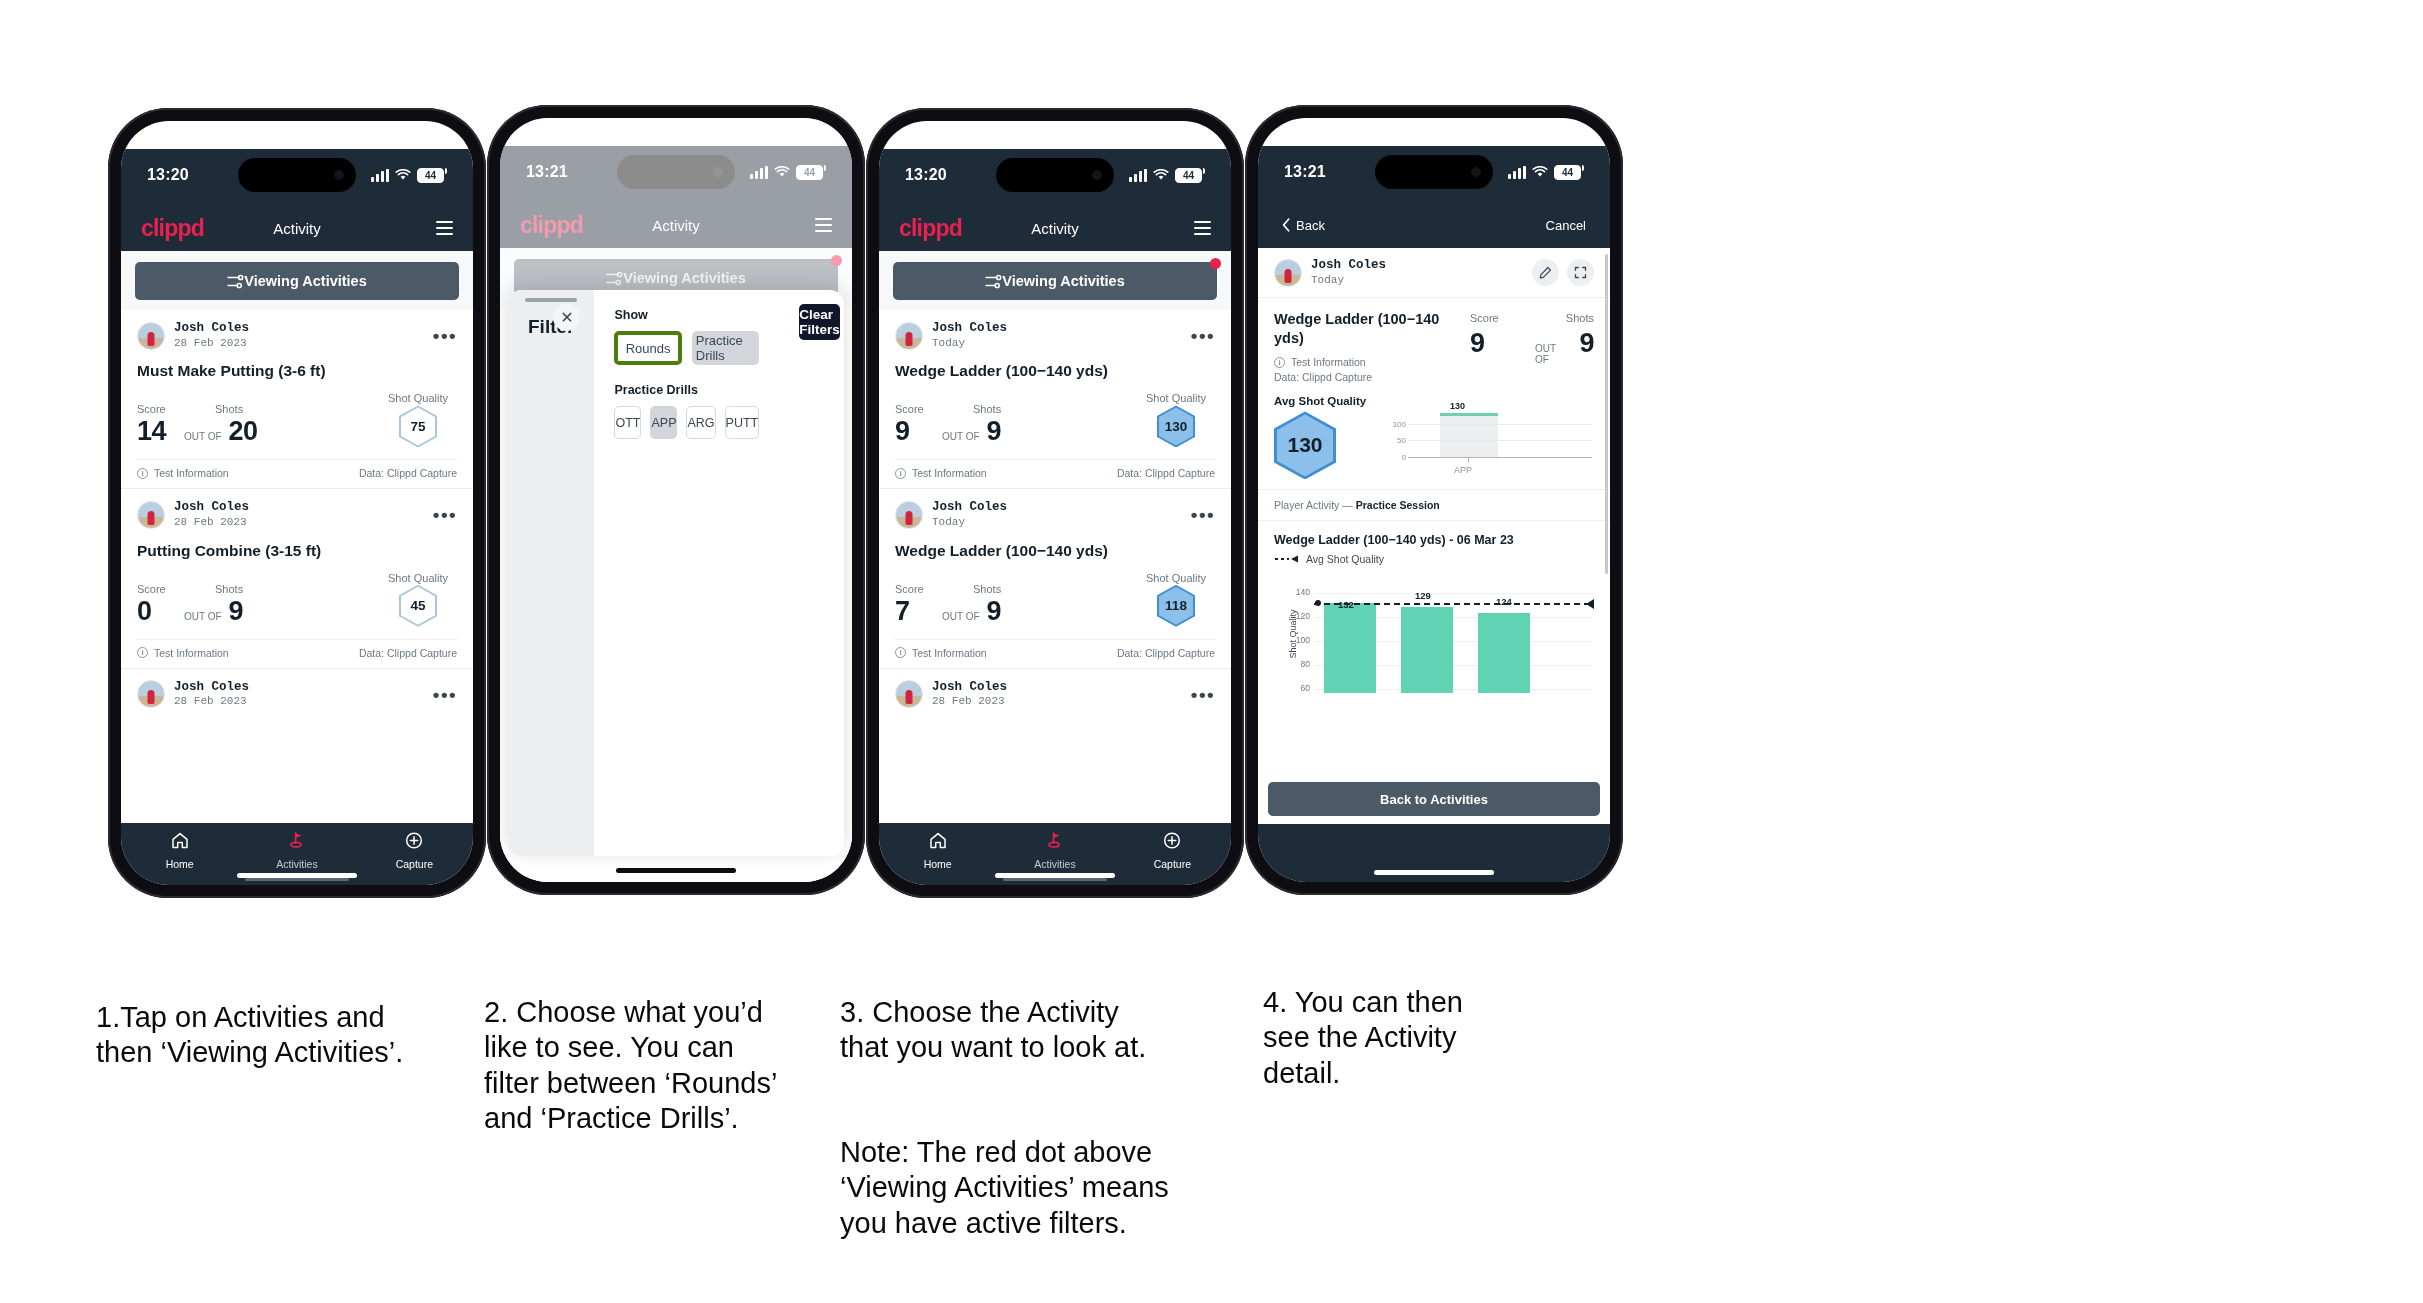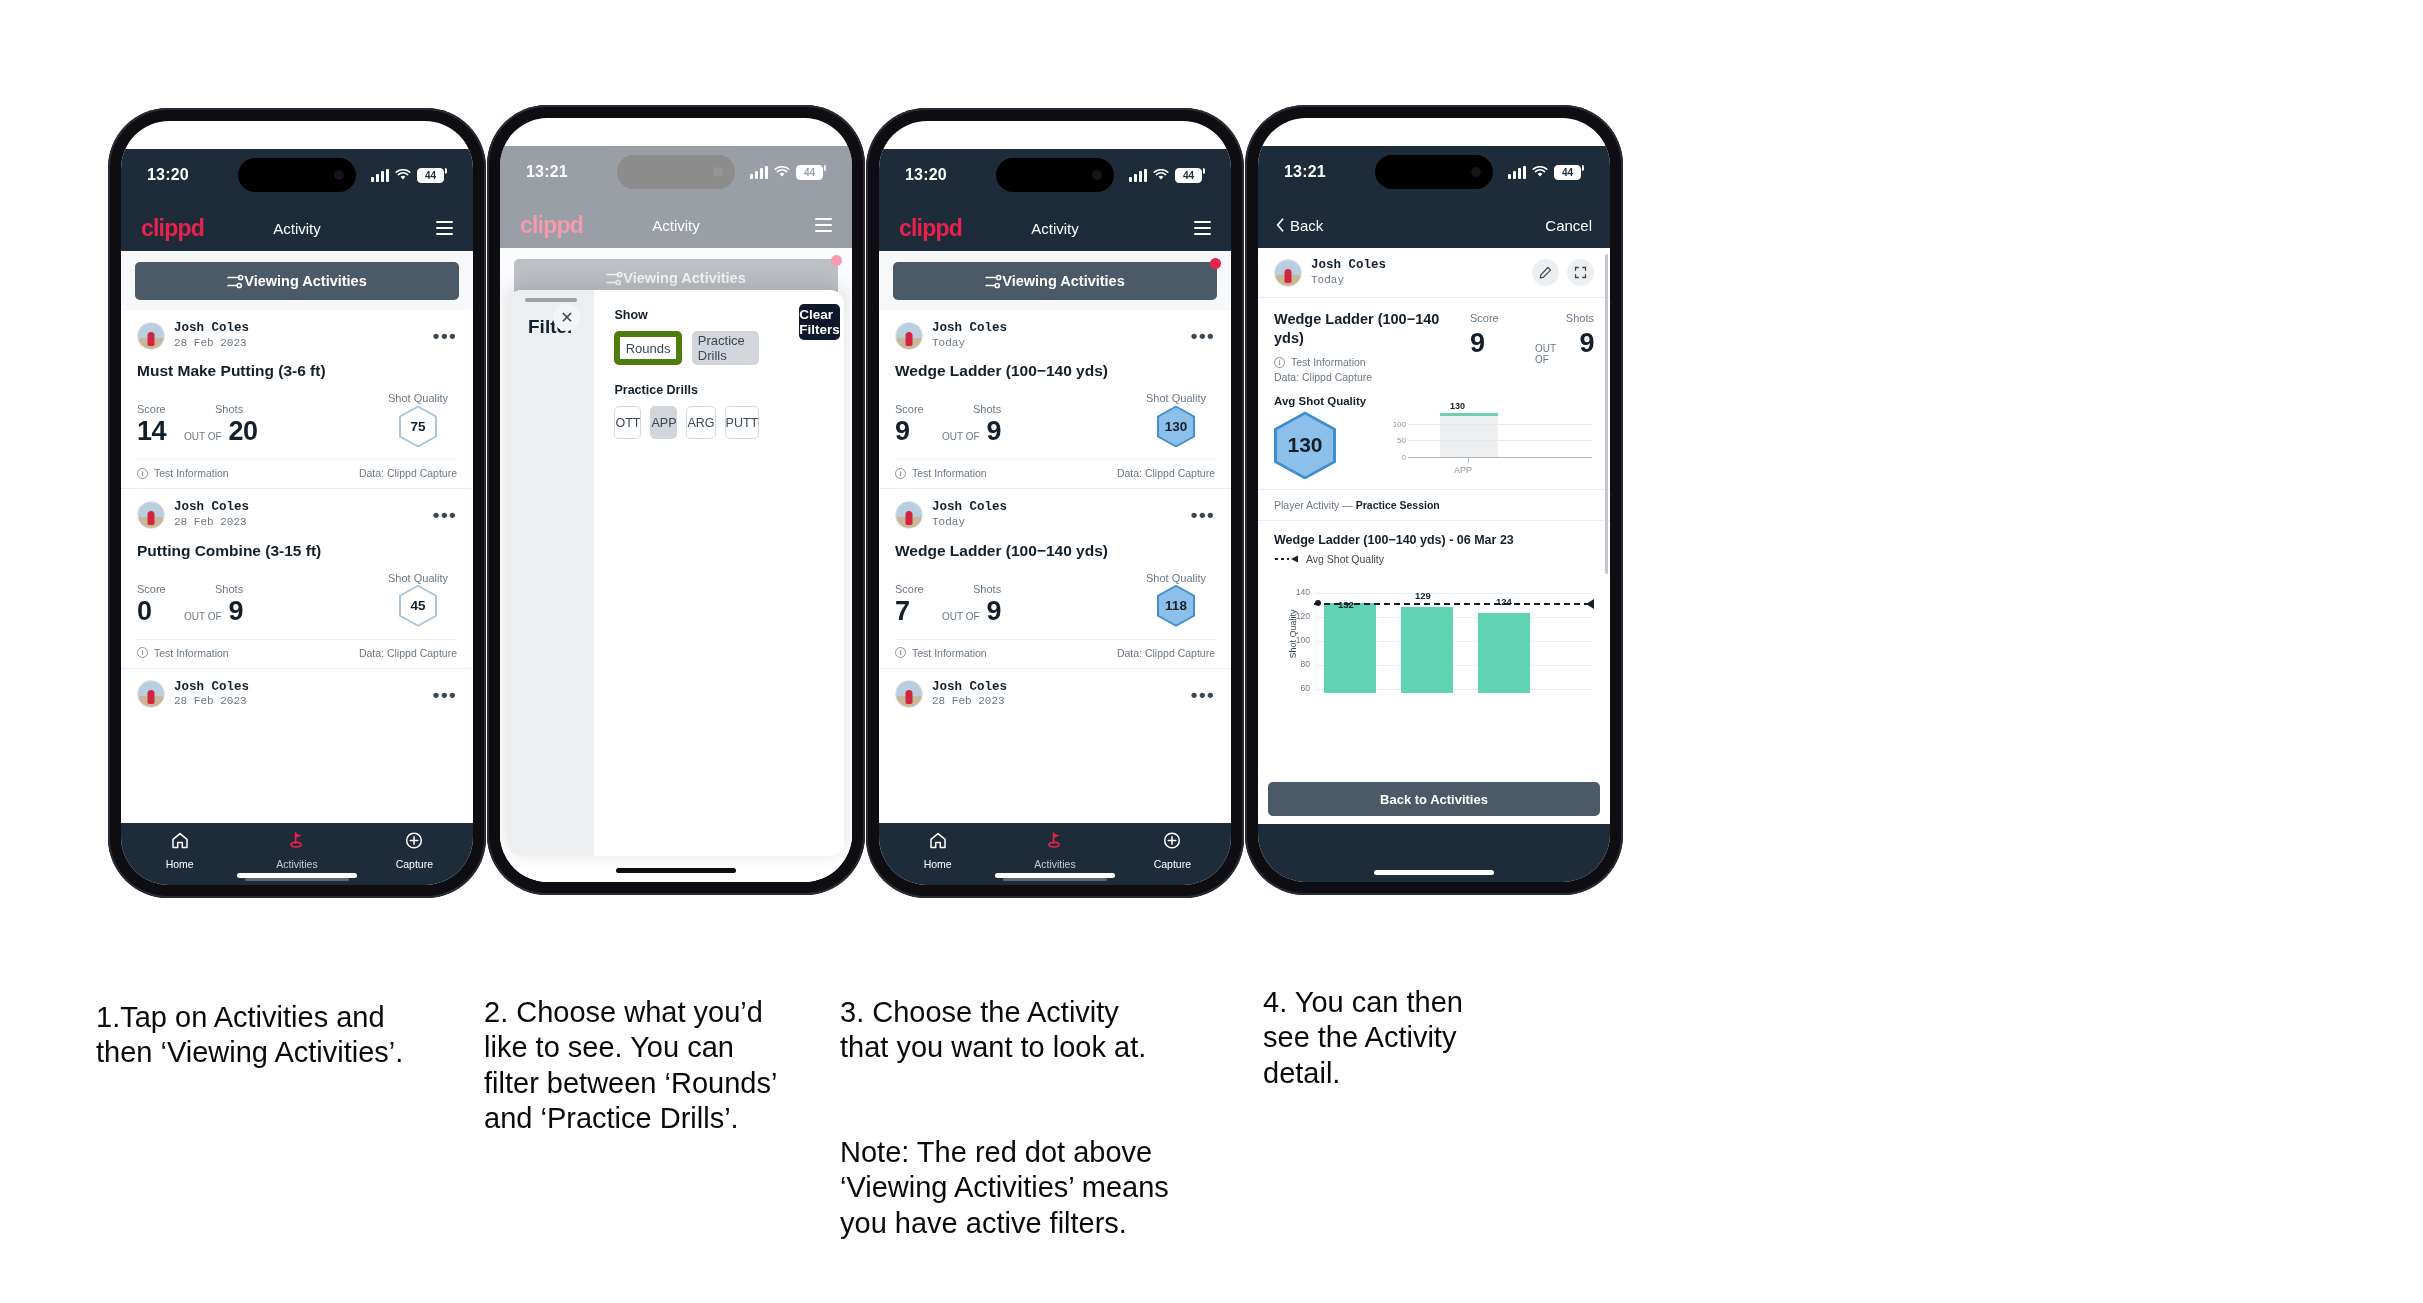"Back" .navdark { font-size: 15px -> 13px; padding: 0 18px -> 0 24px }
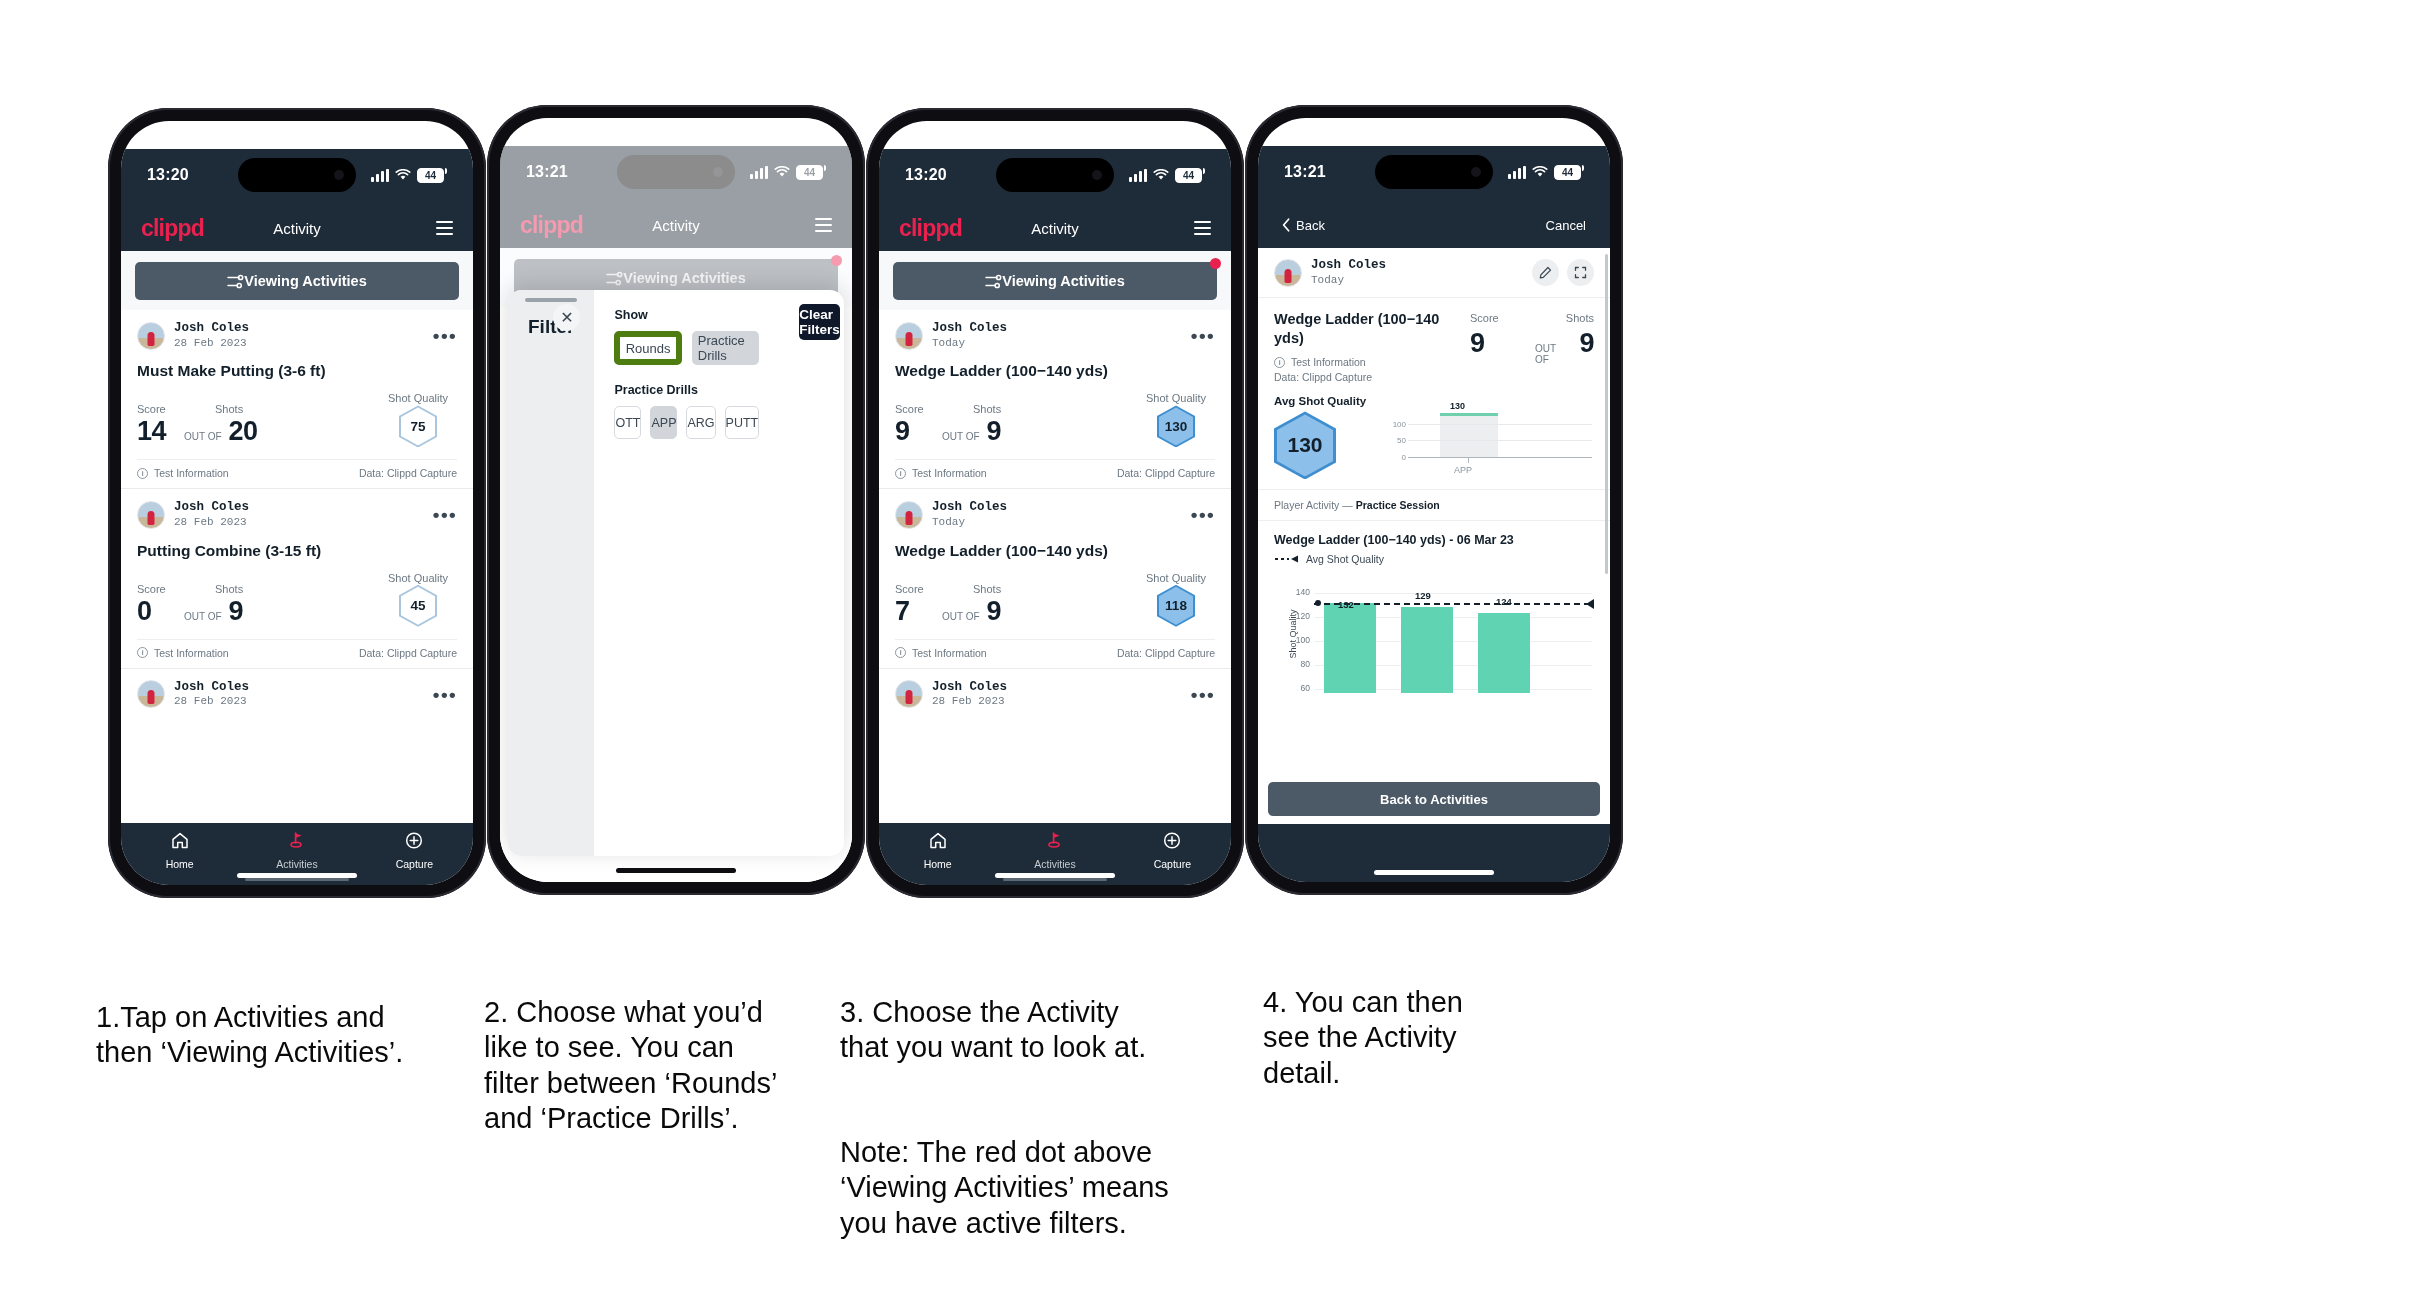"Rounds" .seg2 > div { border: 6px solid #4d7c0f -> 4px solid #4d7c0f }
